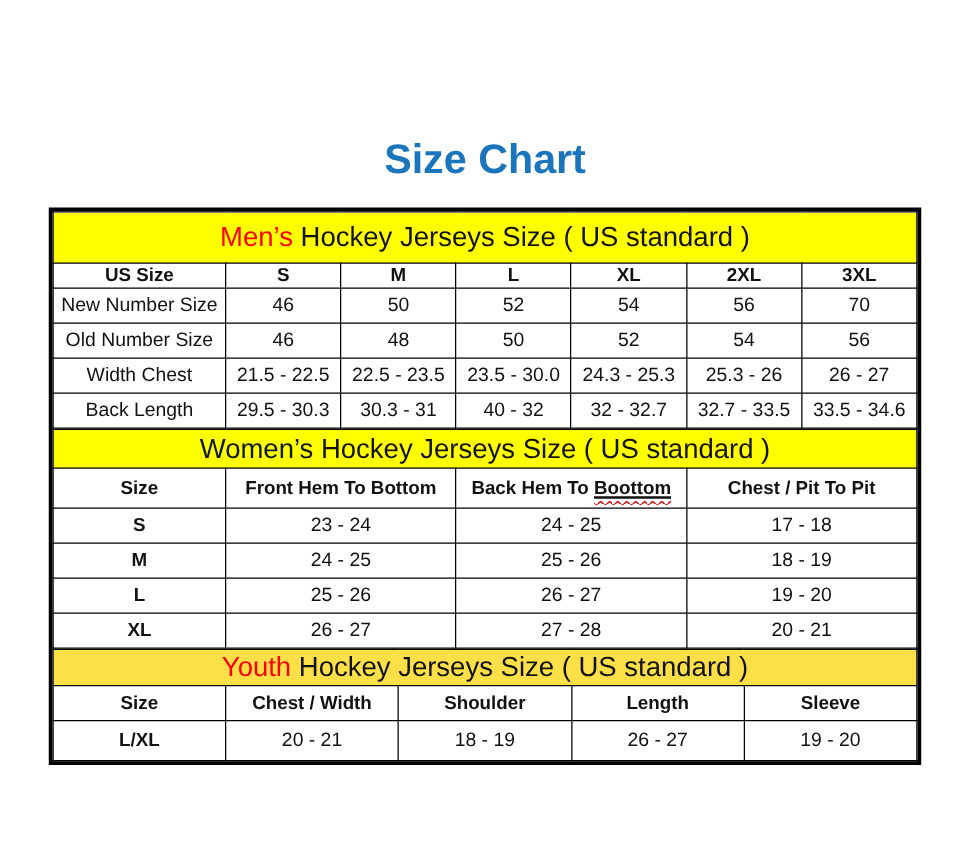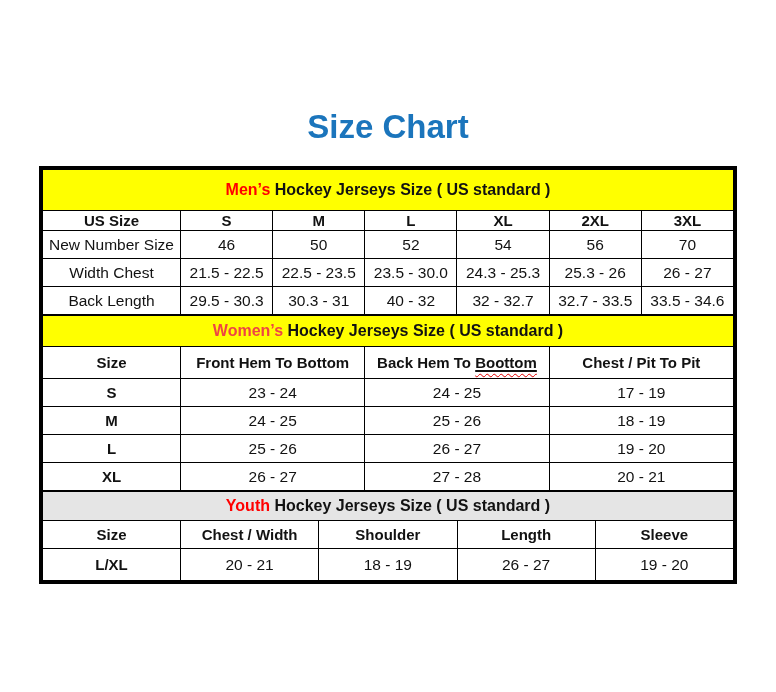"Men’s Hockey Jerseys Size (" .banner-cell { font-size: 16px -> 22px; font-weight: bold -> normal }
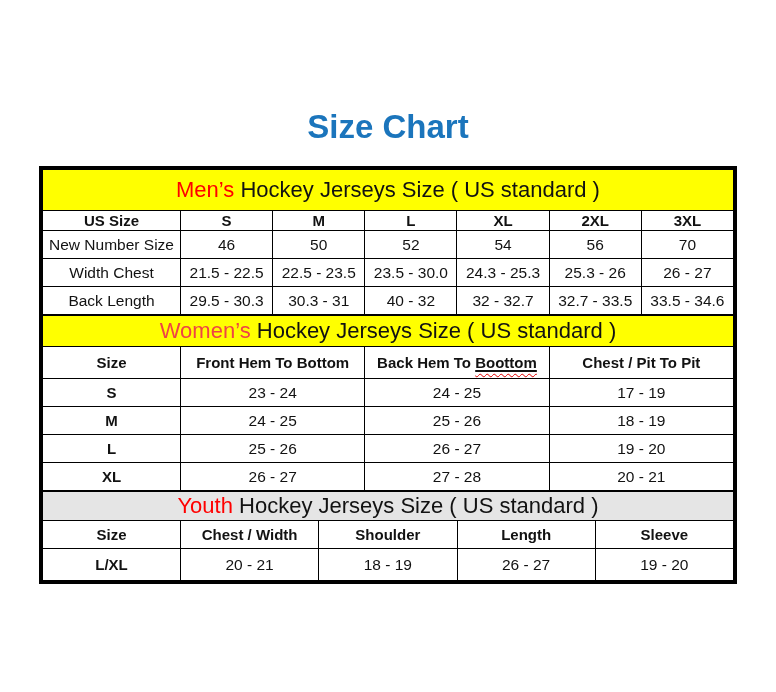"Old Number Size" tr { html: none -> <tr> <td>Old Number Size</td> <td>46</td> <td>48</td> <td>50</td> <td>52</td> <td>54</td> <td>56</td> </tr> }
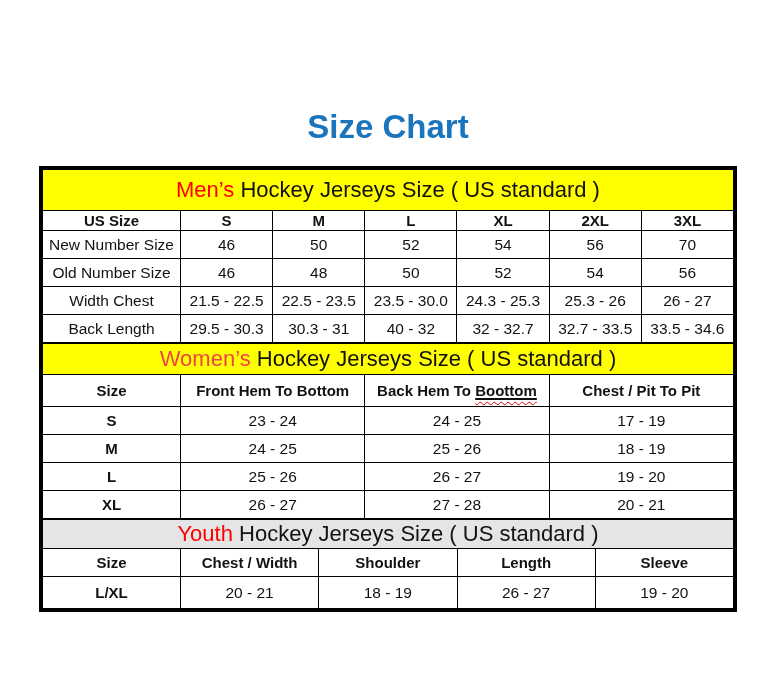"Women’s" span.hl { color: #ef4444 -> #0f172a }
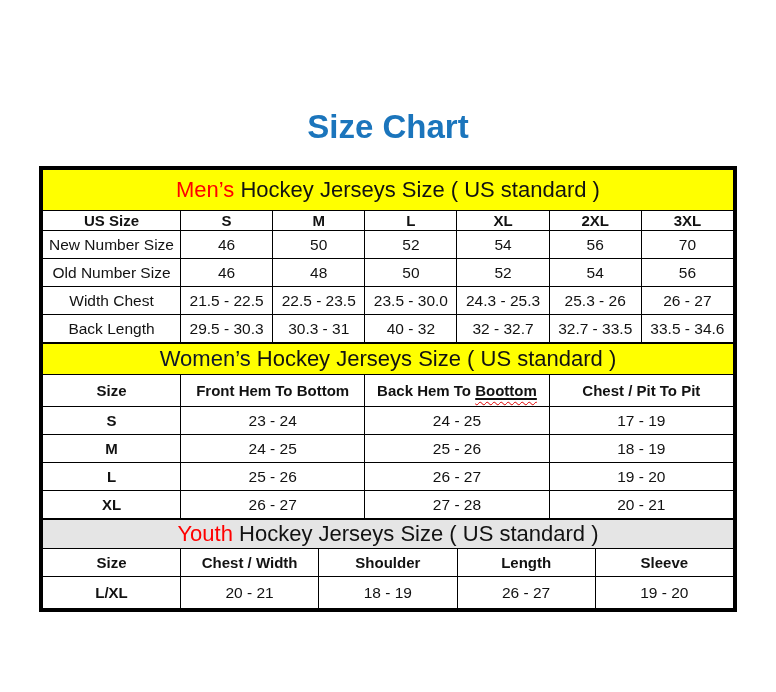"17 - 19" td { text: 19 -> 18 }
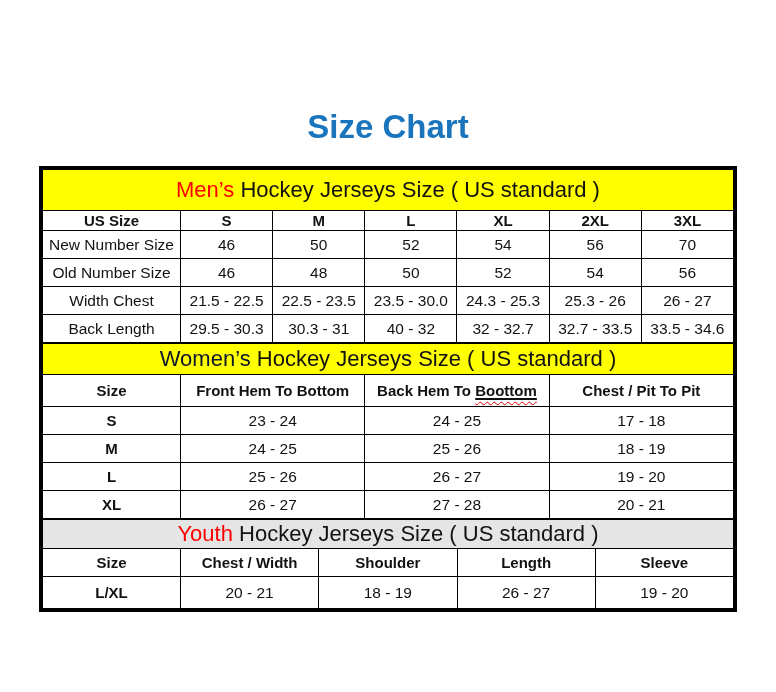"Youth Hockey Jerseys Size (" th.banner-cell { background: #e5e5e5 -> #fde047 }
